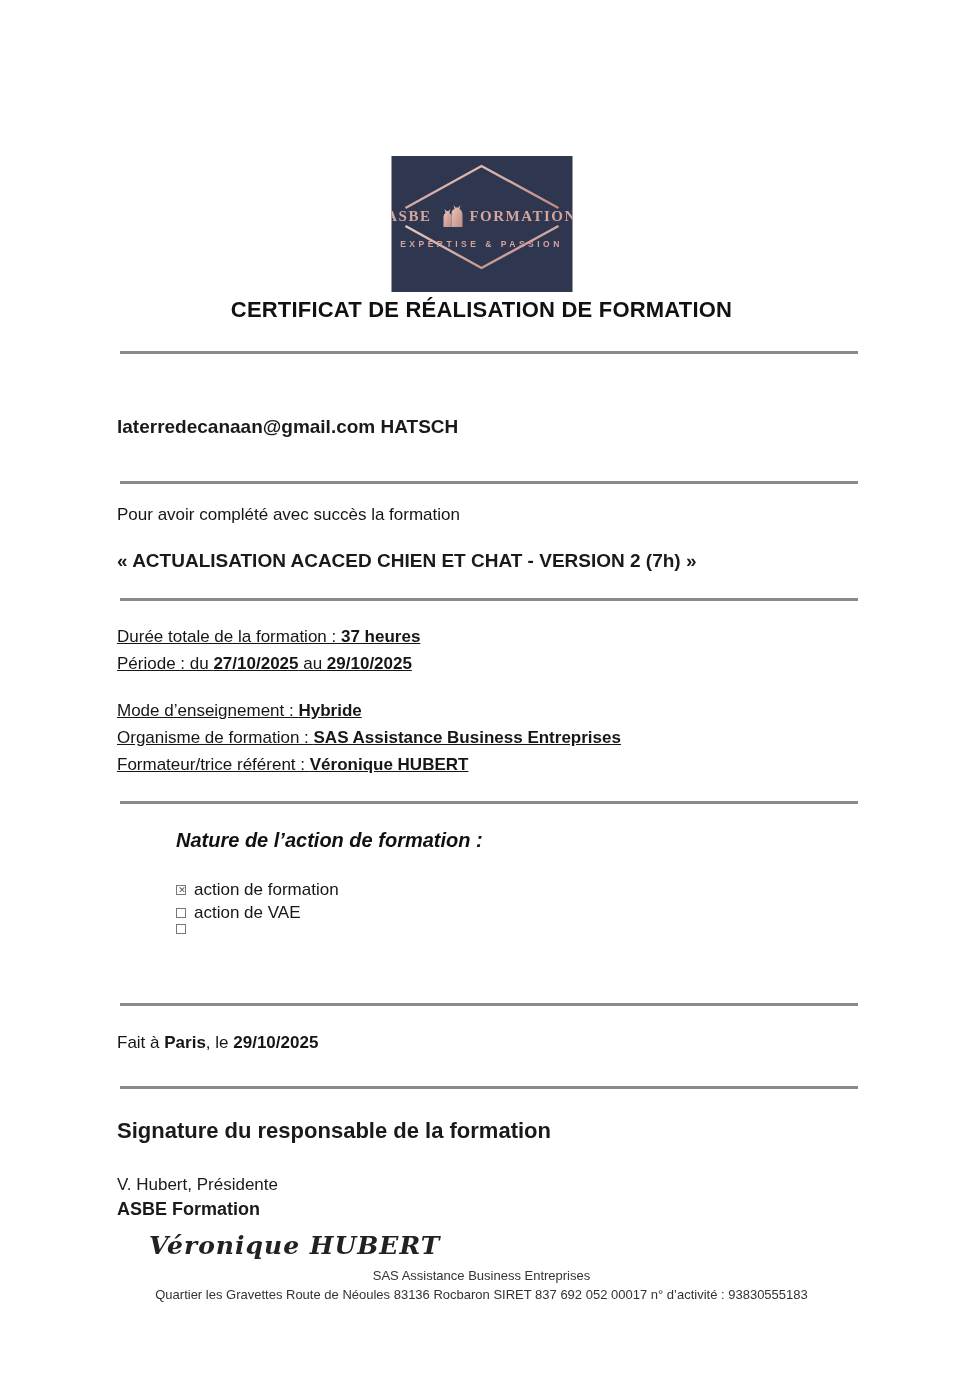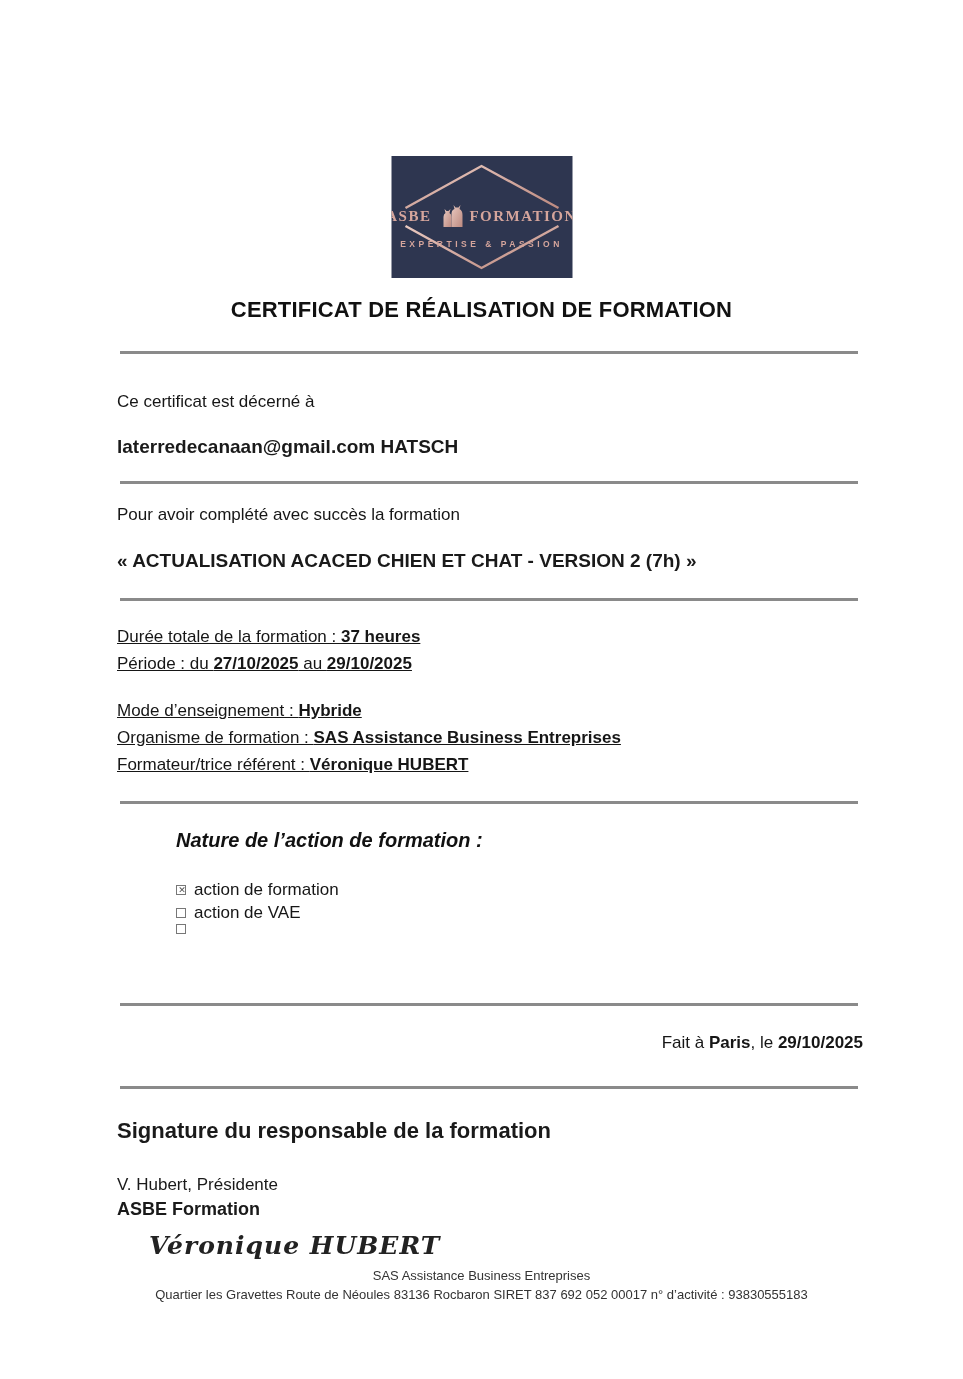"ASBE" .logo { height: 122px -> 136px }
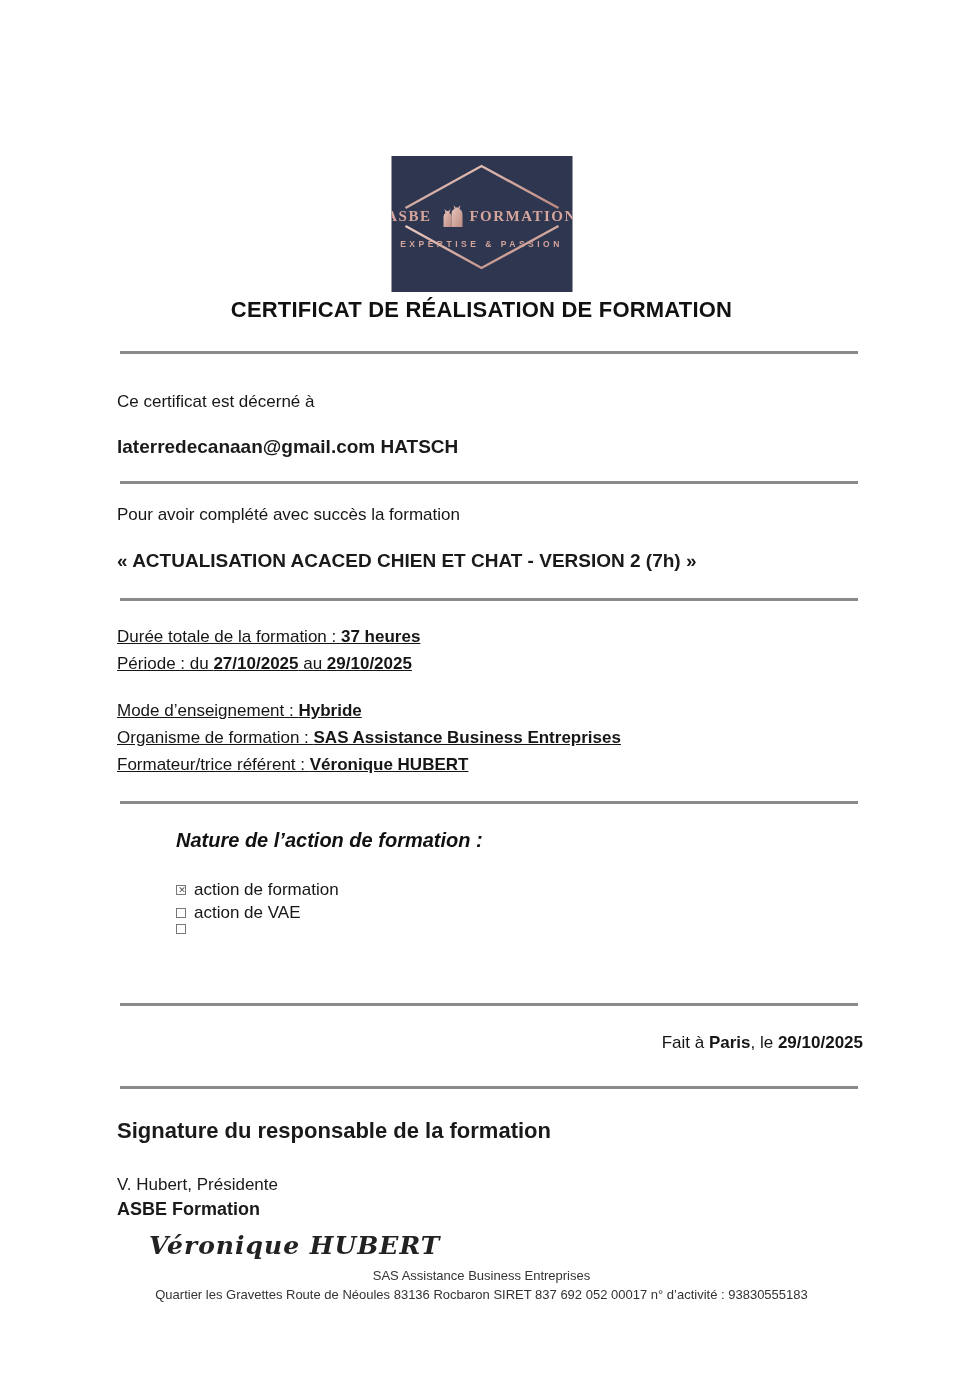"Ce certificat est décerné à" p.body-text { html: <p>Ce certificat est décerné à</p> -> none }
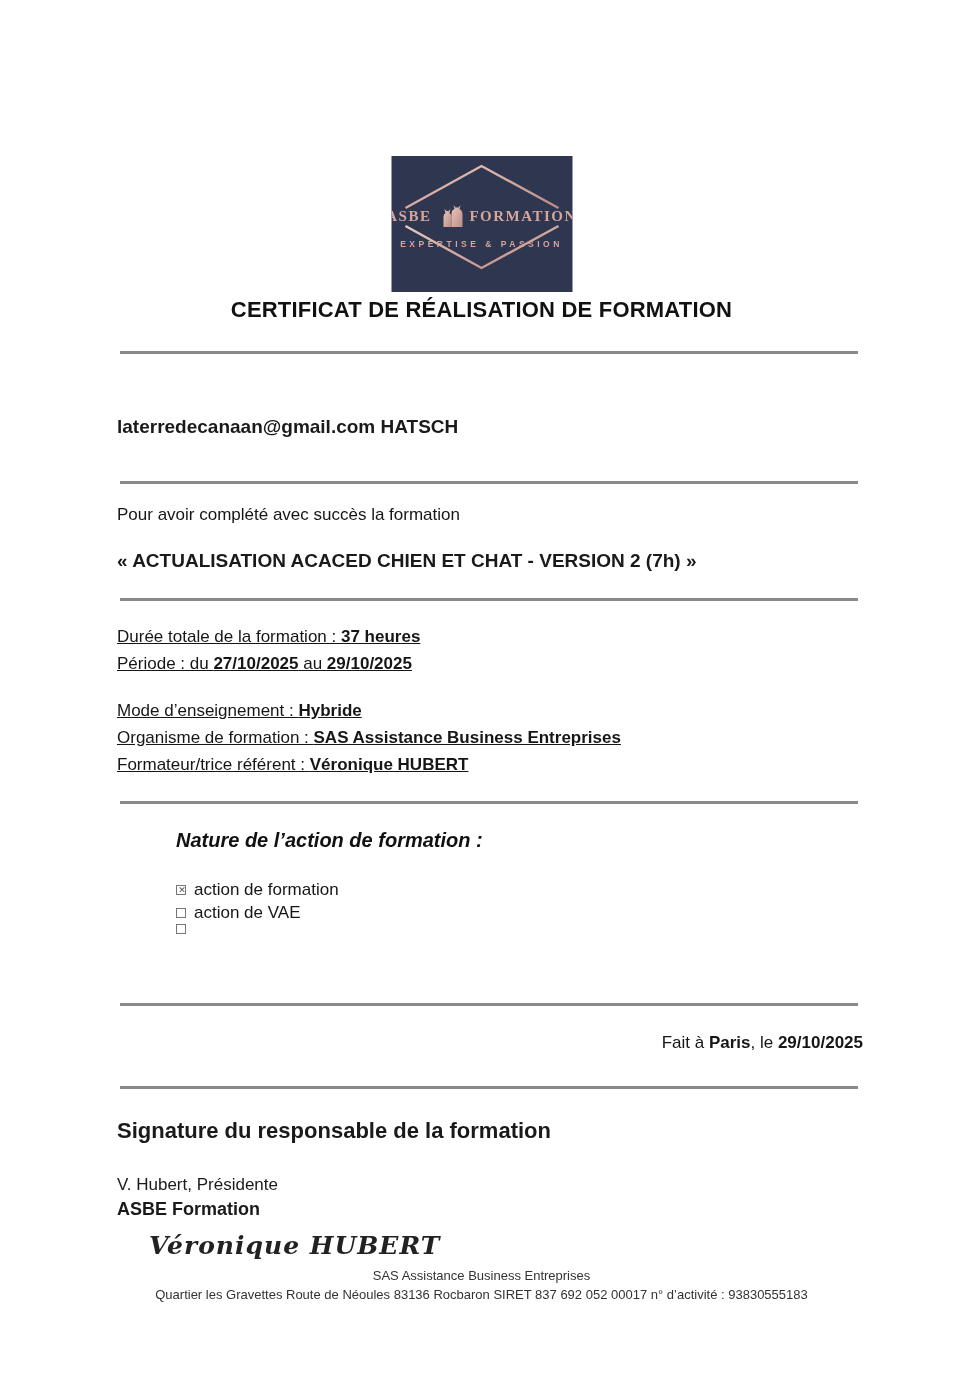"Fait à Paris, le 29/10/2025" .sec-issued { text-align: right -> none }
